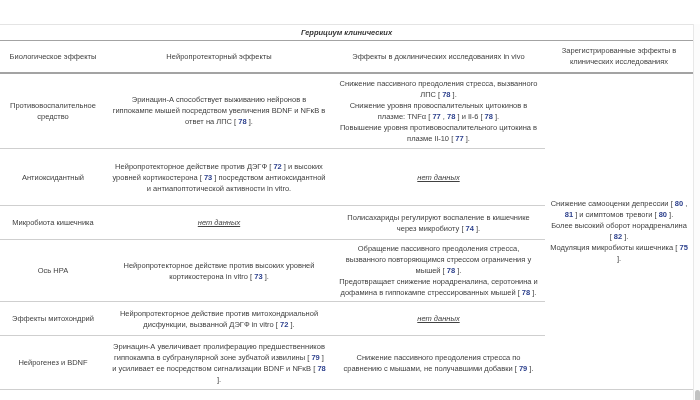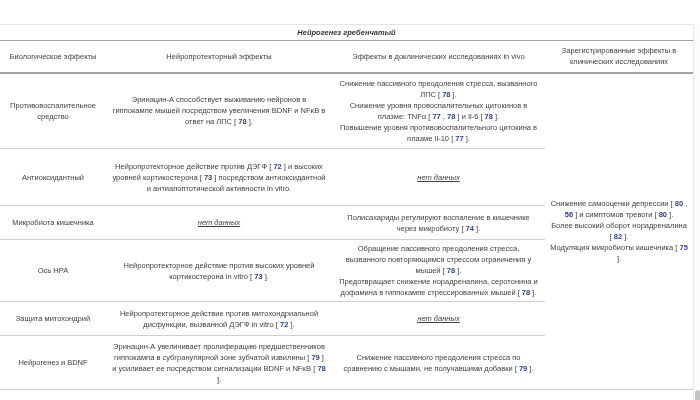"Нейрогенез гребенчатый" td { text: Нейрогенез гребенчатый -> Геррициум клинических }
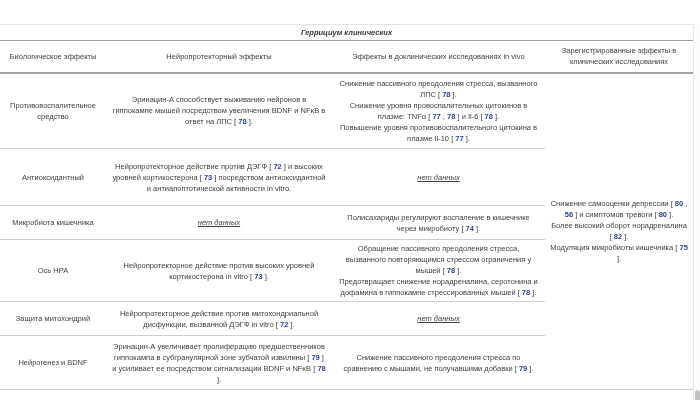"56" span.cite { text: 56 -> 81 }
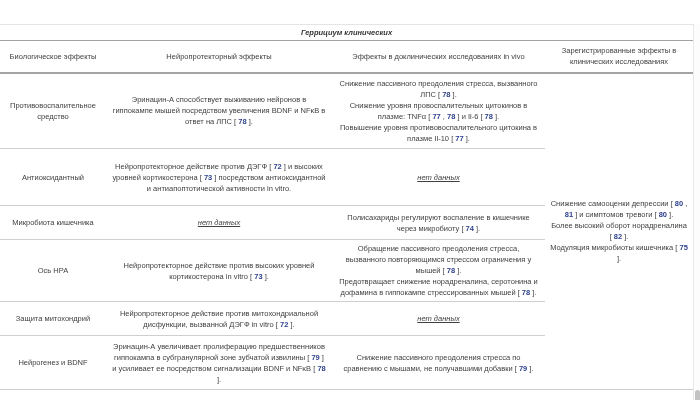"Защита митохондрий" td.cell { text: Защита -> Эффекты }
